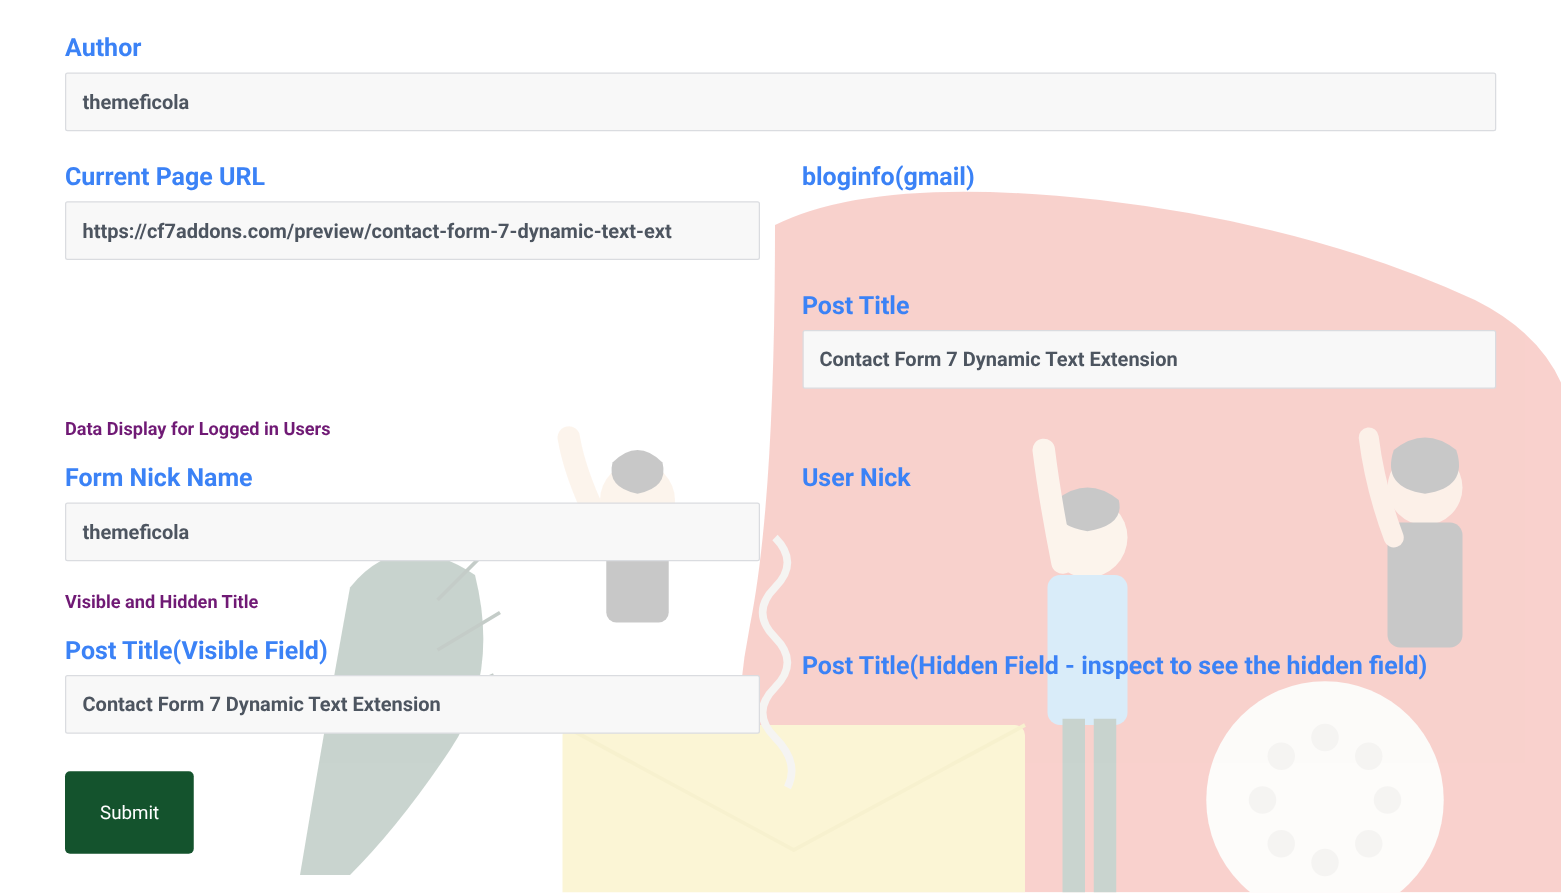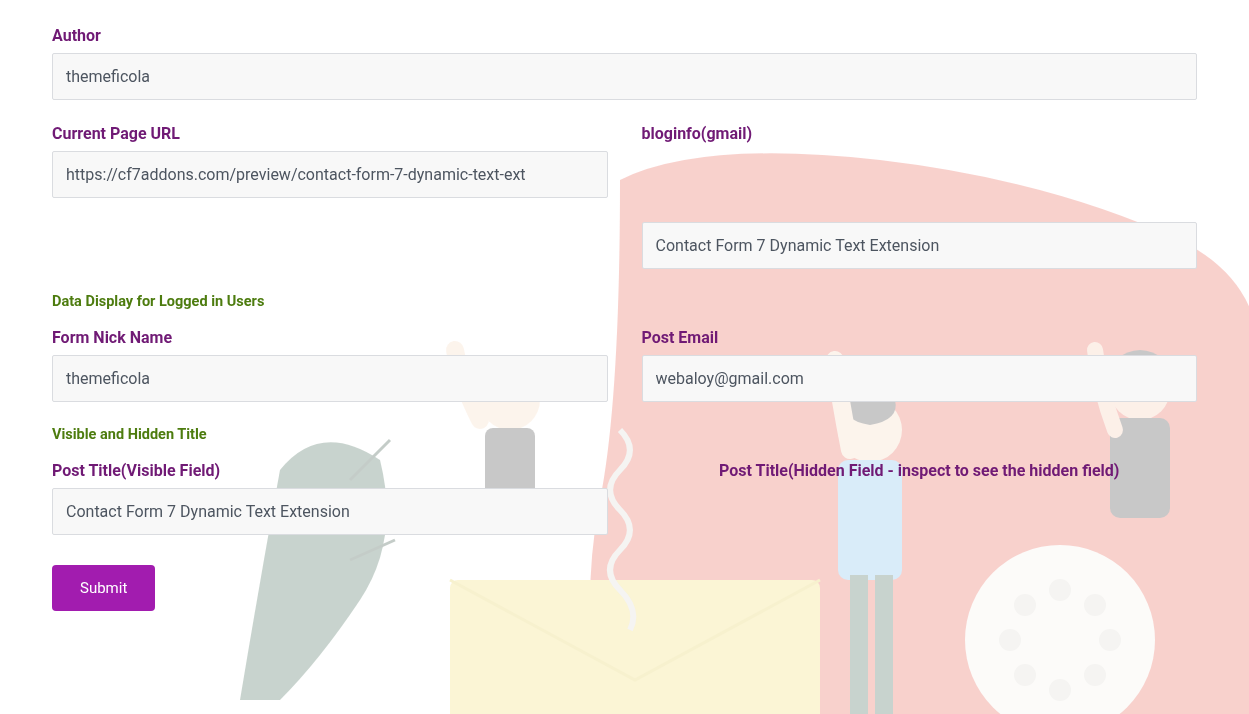"Author" .label { color: #701a75 -> #3b82f6; font-size: 16px -> 20px }
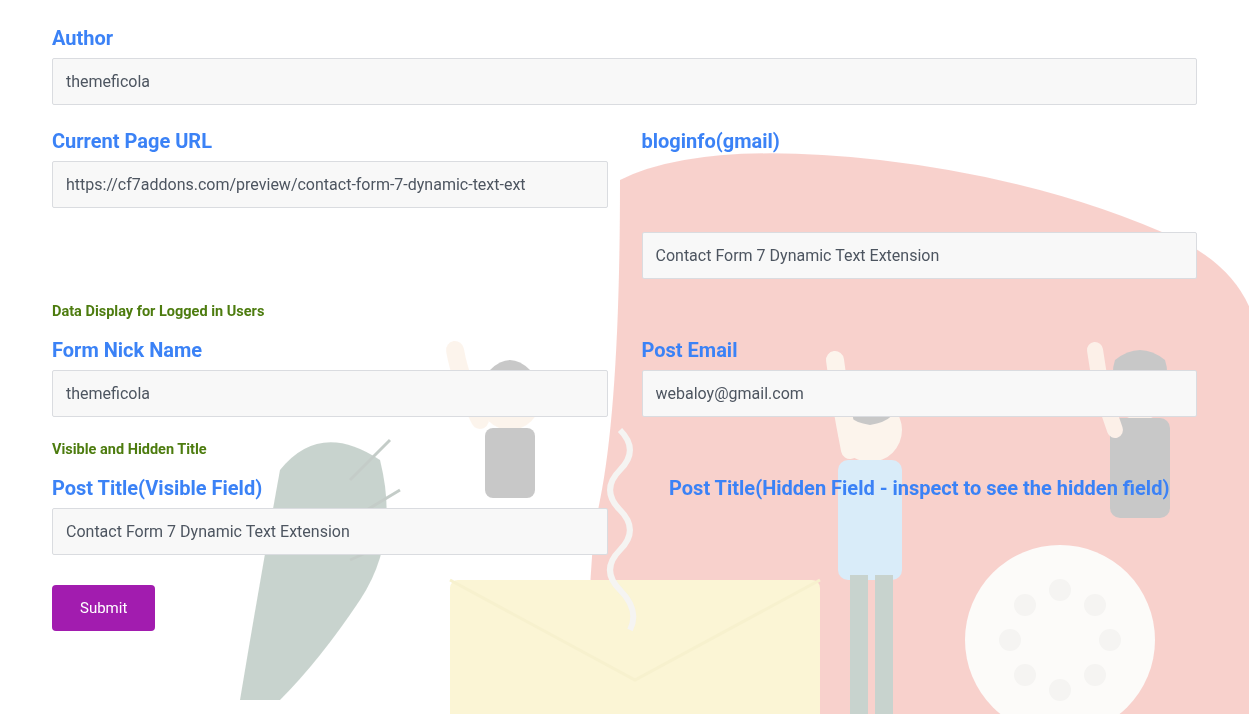"themeficola" .input { font-weight: none -> bold }
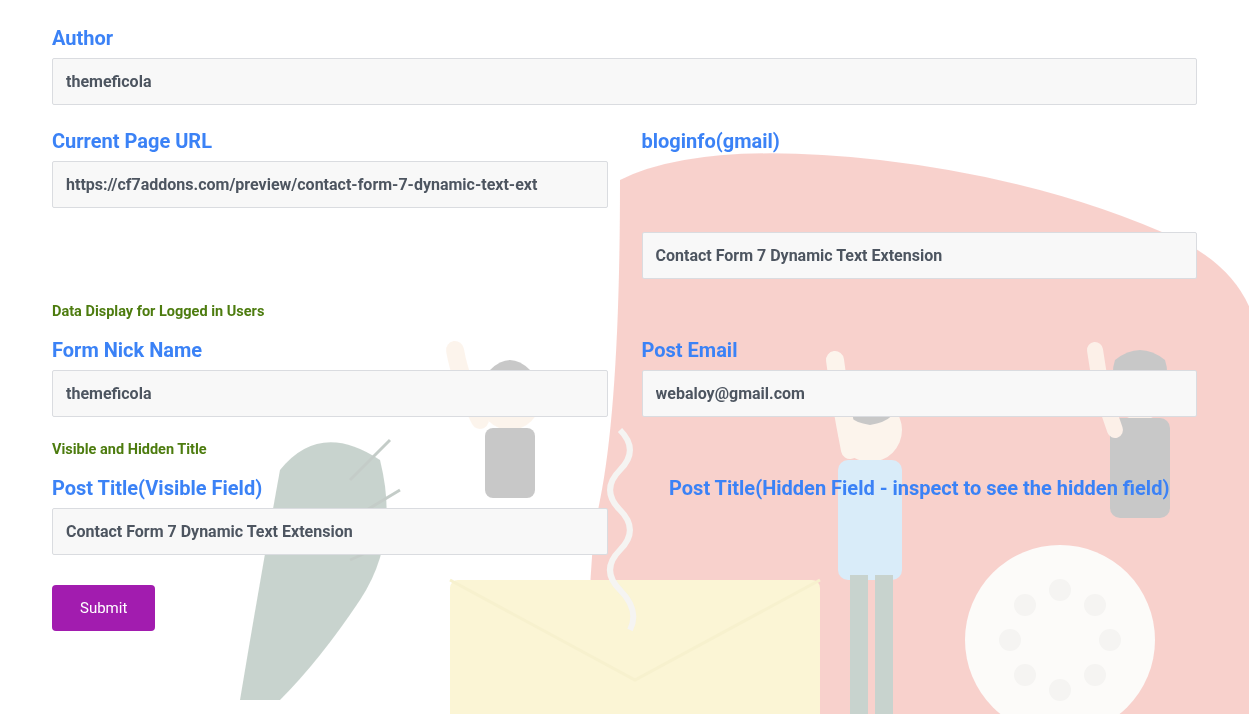"Post Title" label.label { html: none -> <label>Post Title</label> }
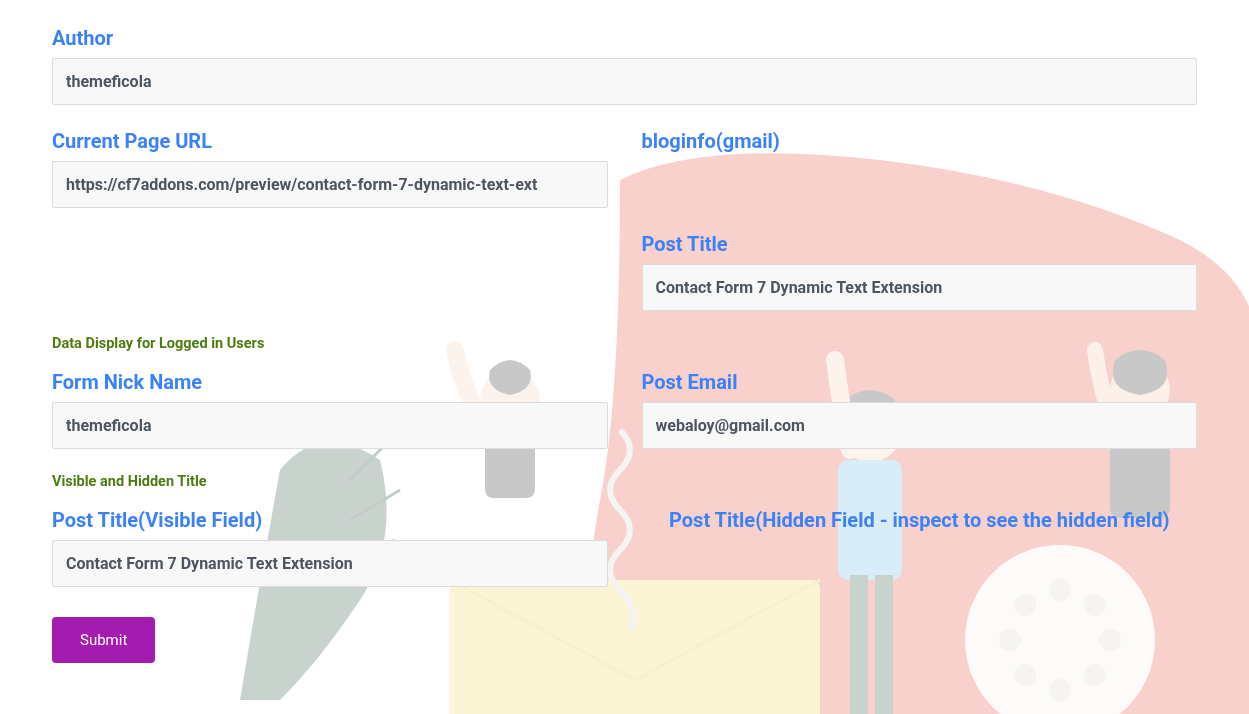"Data Display for Logged in" .section-heading { color: #4d7c0f -> #701a75 }
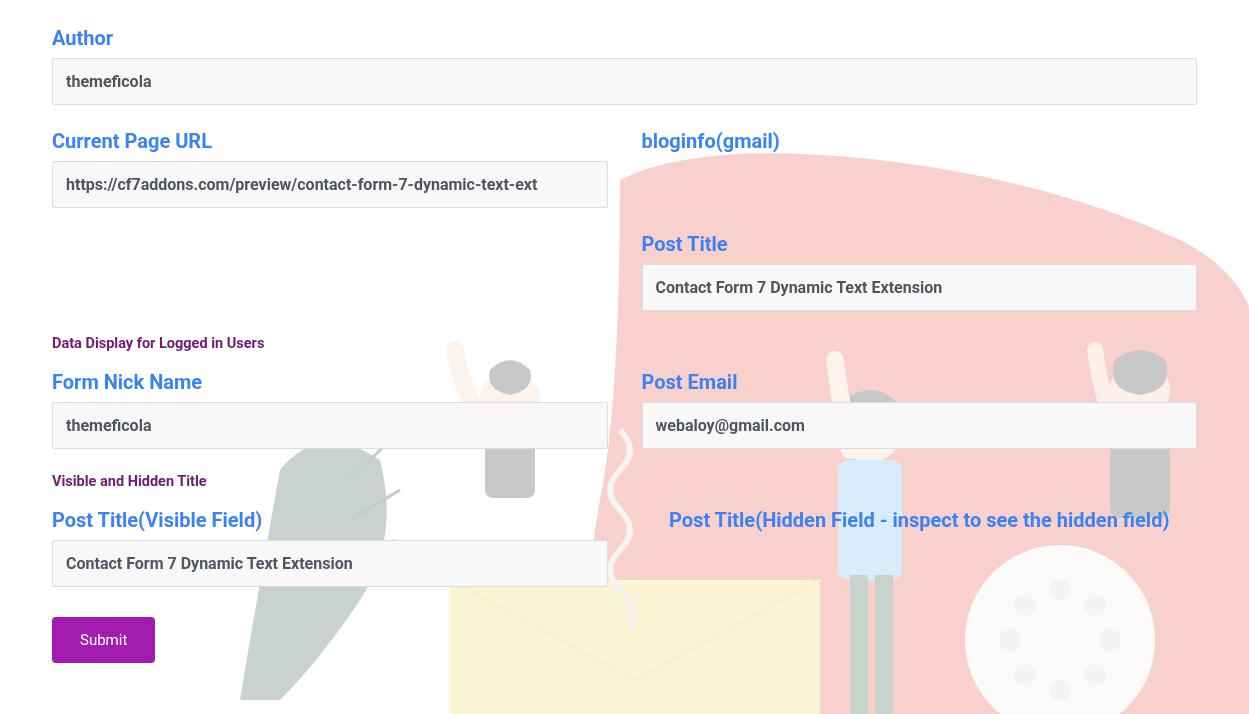"Post Email" label.label { text: Post Email -> User Nick }
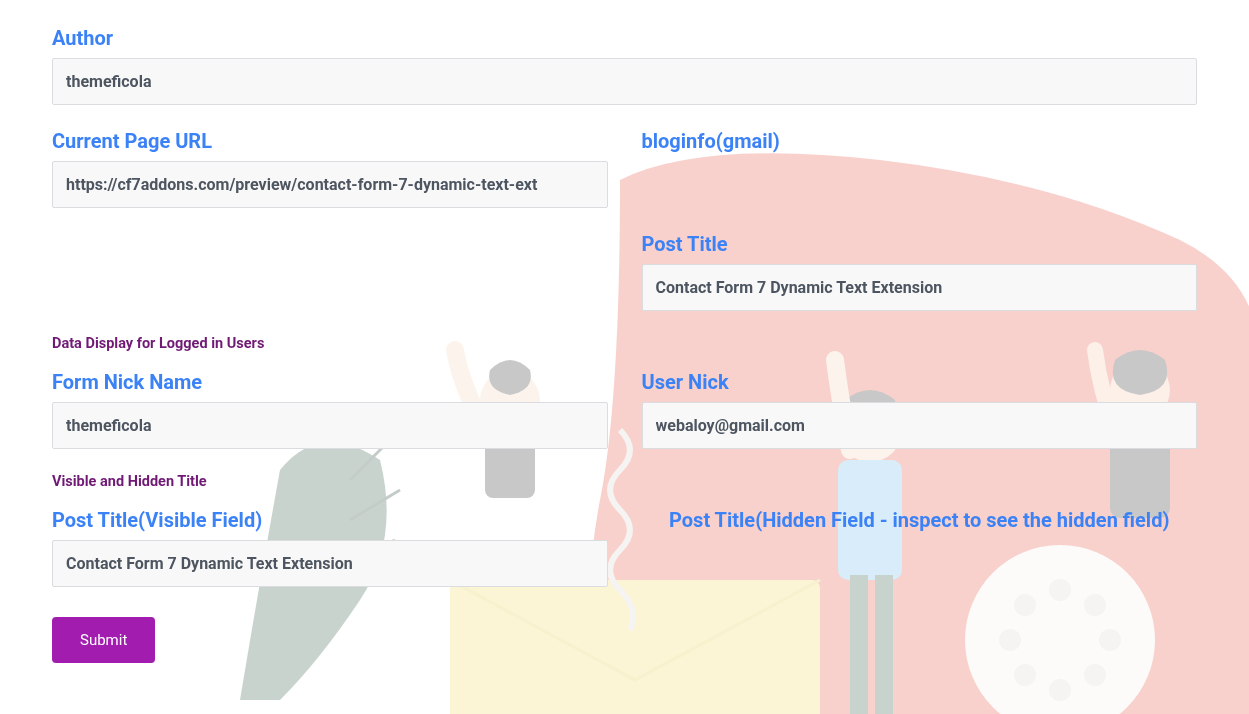"webaloy@gmail.com" input.input { html: <input> -> none }
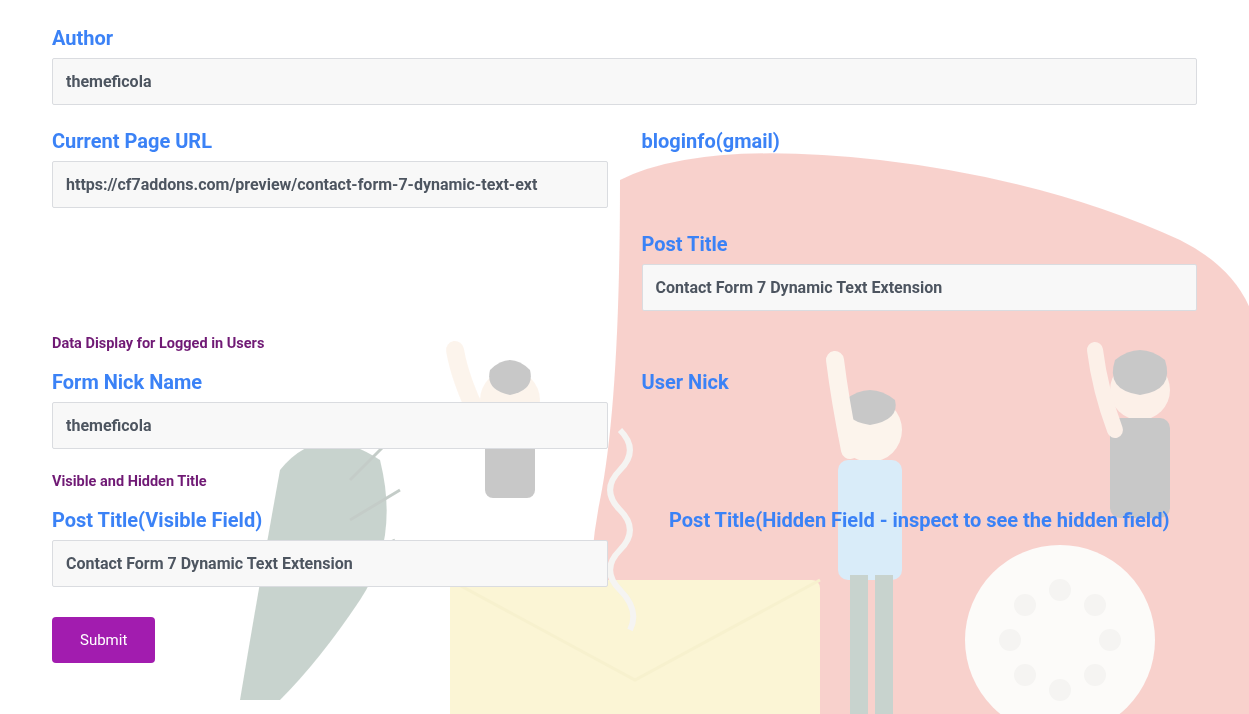"Post Title(Hidden Field - inspect" .hidden-field-label { margin-top: 0 -> 12px; text-align: center -> none }
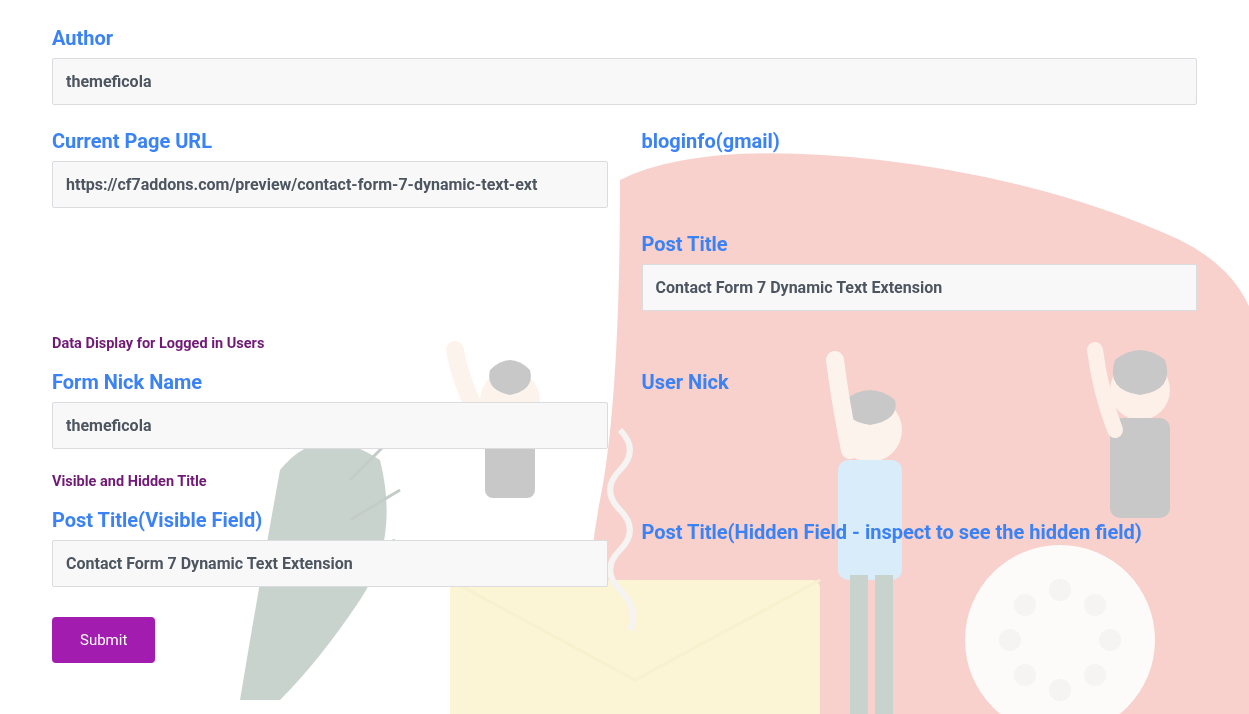"Submit" .submit-btn { background: #a21caf -> #14532d; padding: 14px 28px -> 24px 28px }
